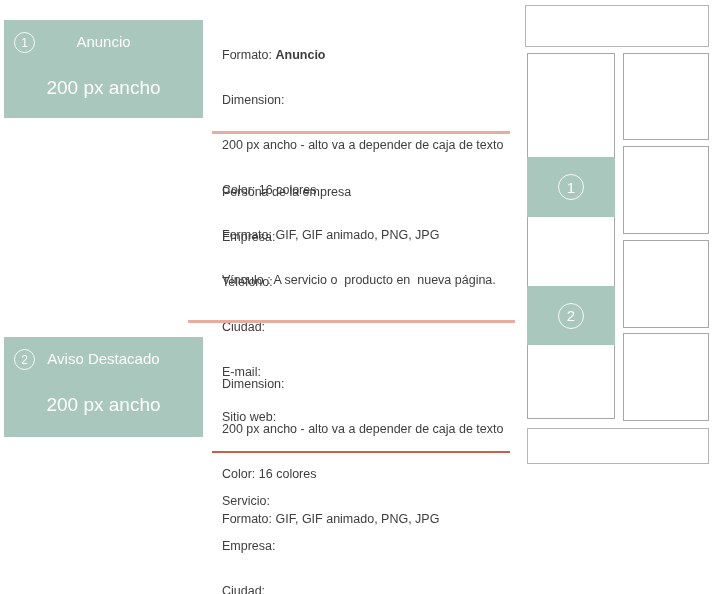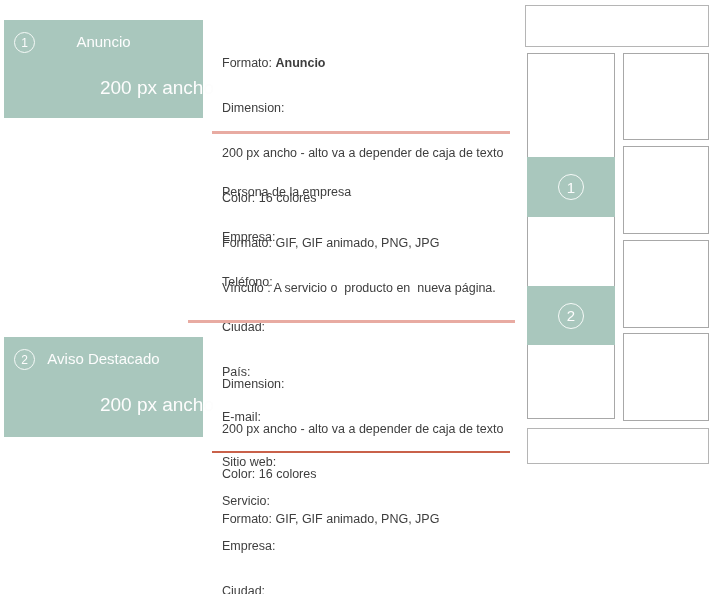"Formato: Anuncio" div.spec-block { top: 26px -> 18px }
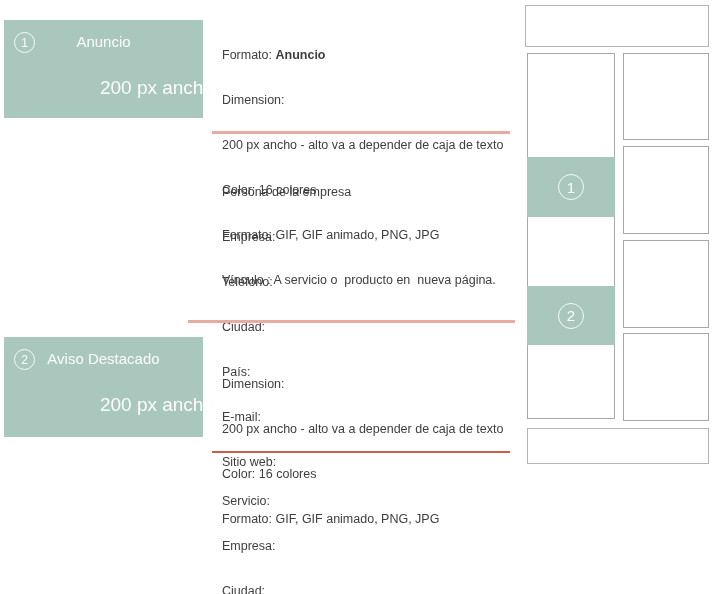"200 px ancho" .adbox-subtitle { left: 11px -> 0; text-align: right -> center }
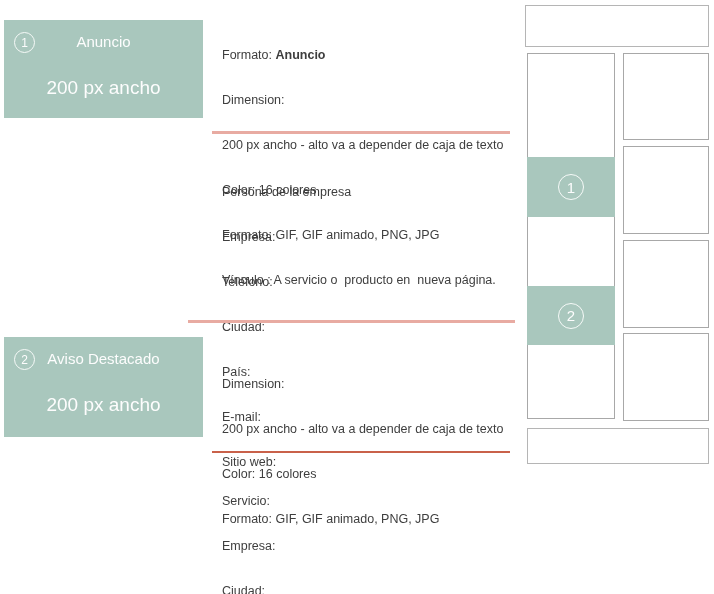"País:" div.spec-line { html: <div>País:</div> -> none }
